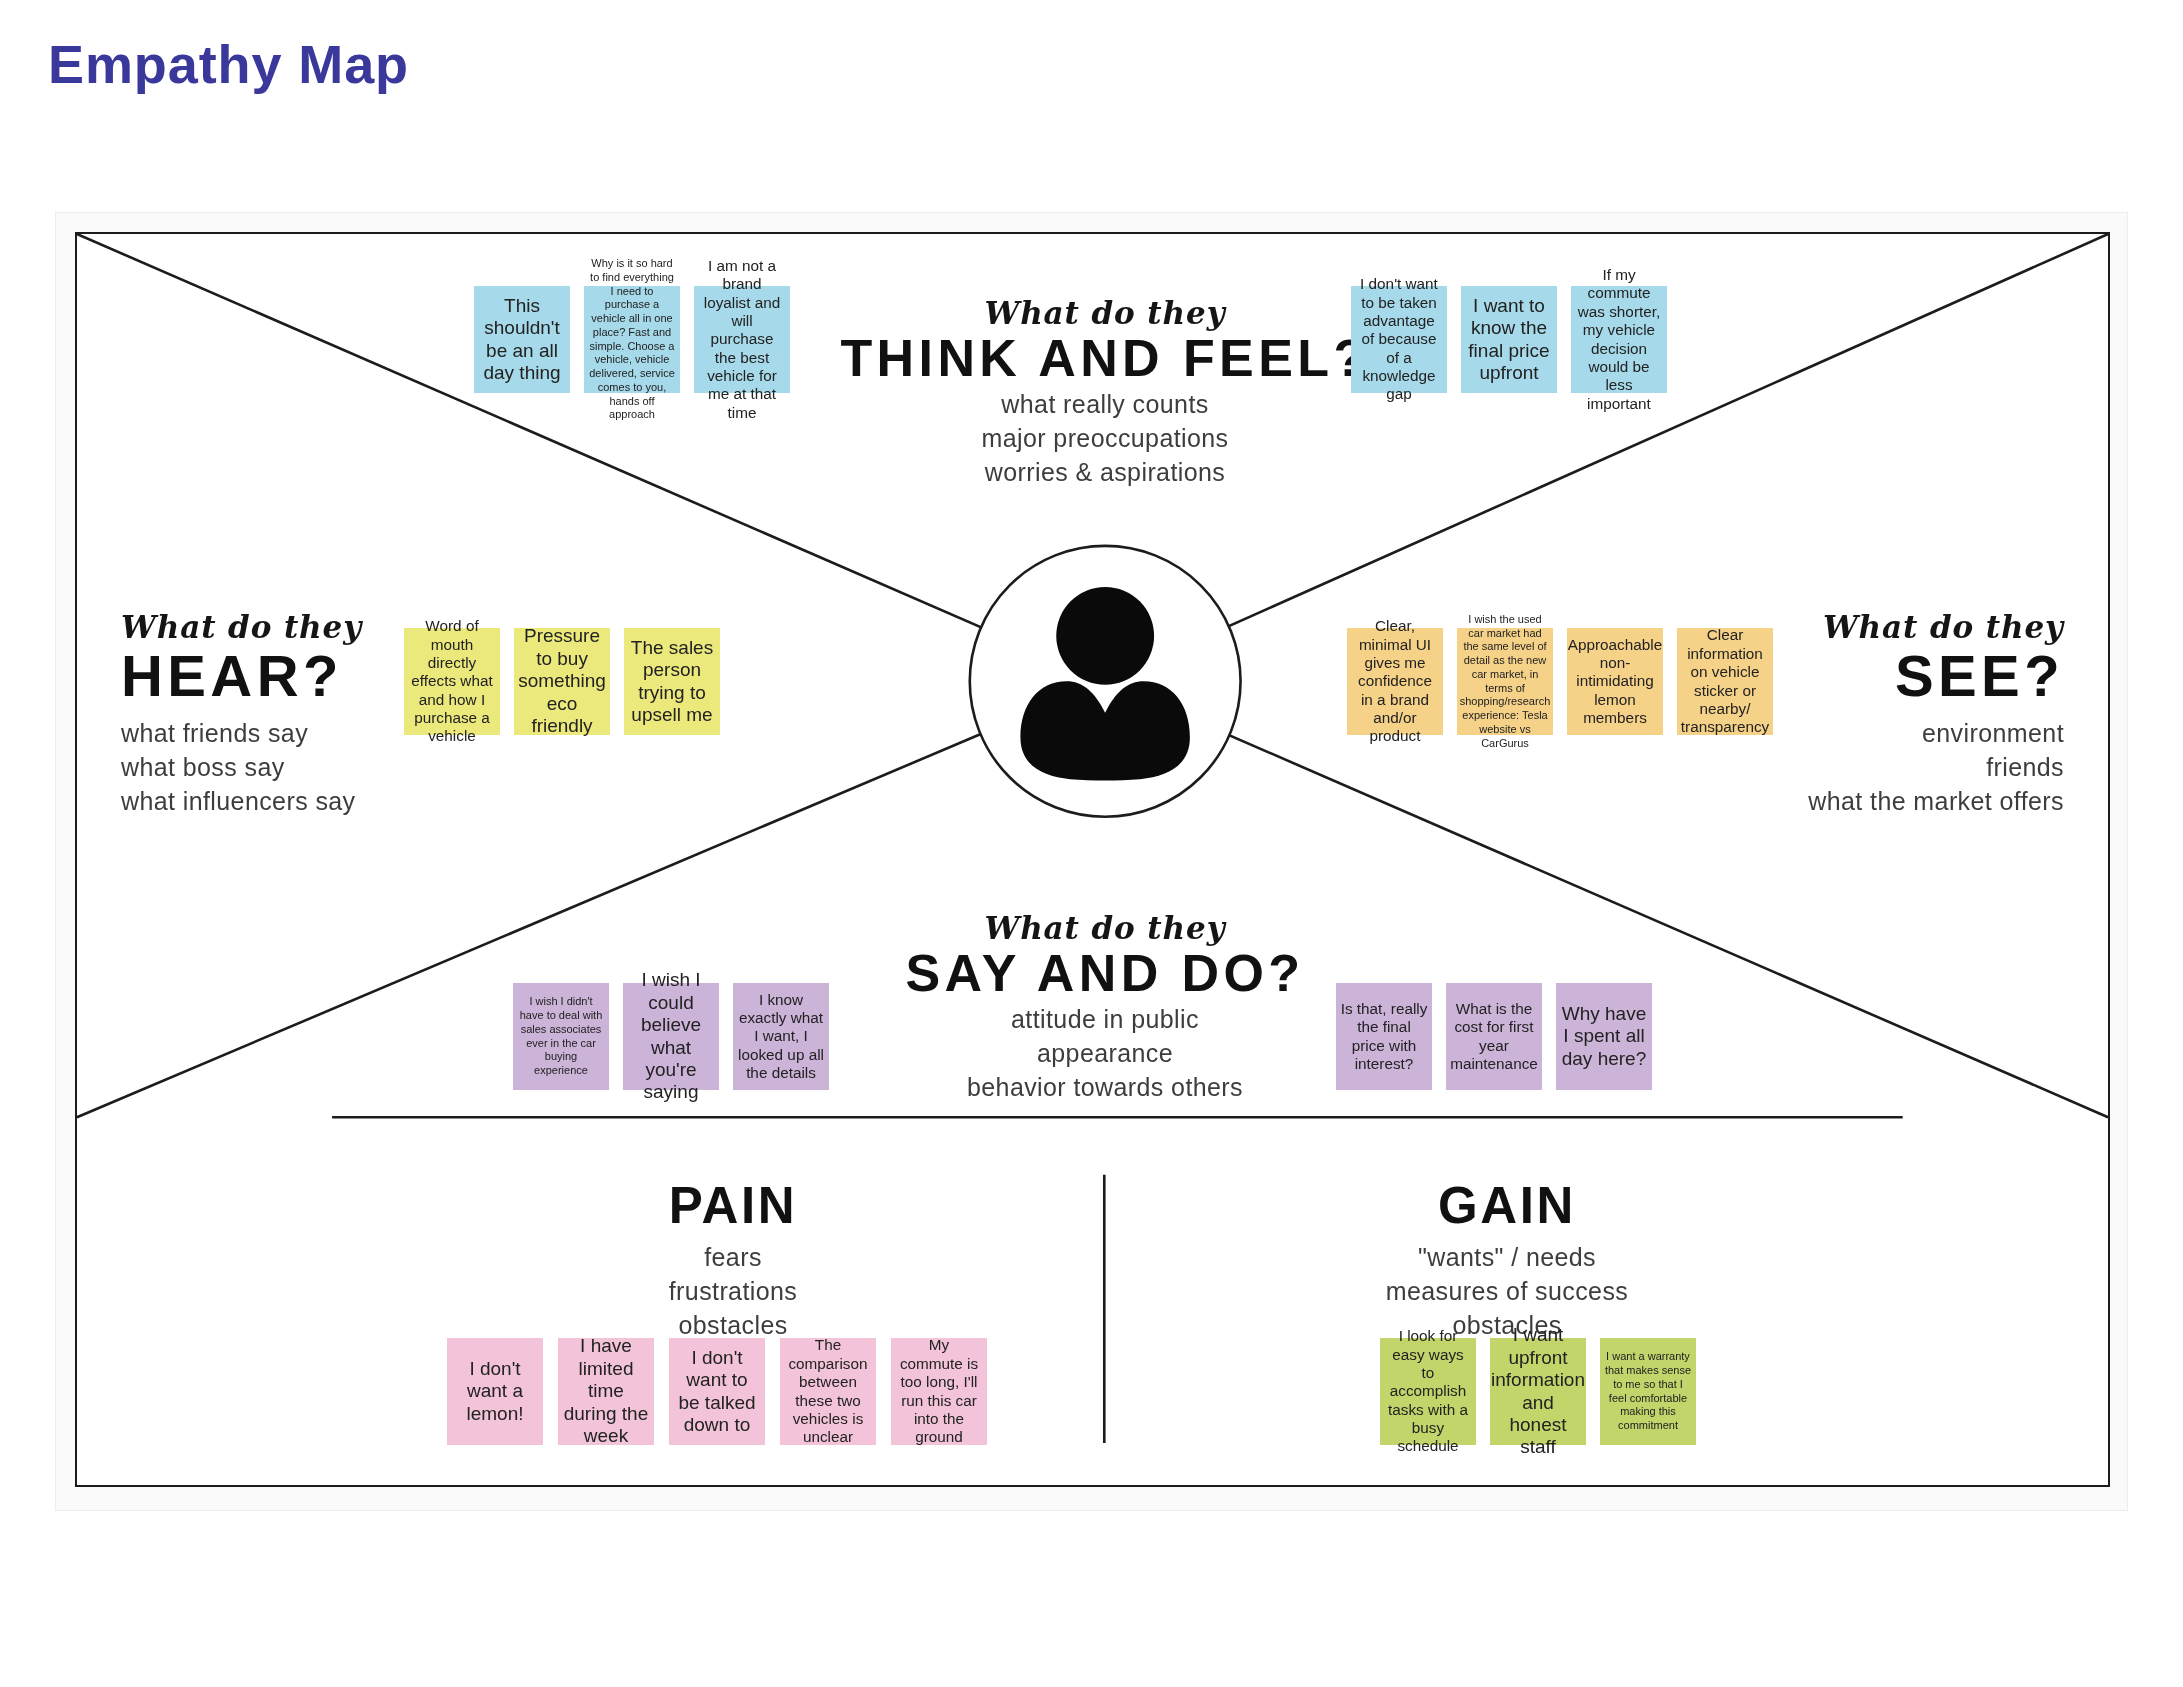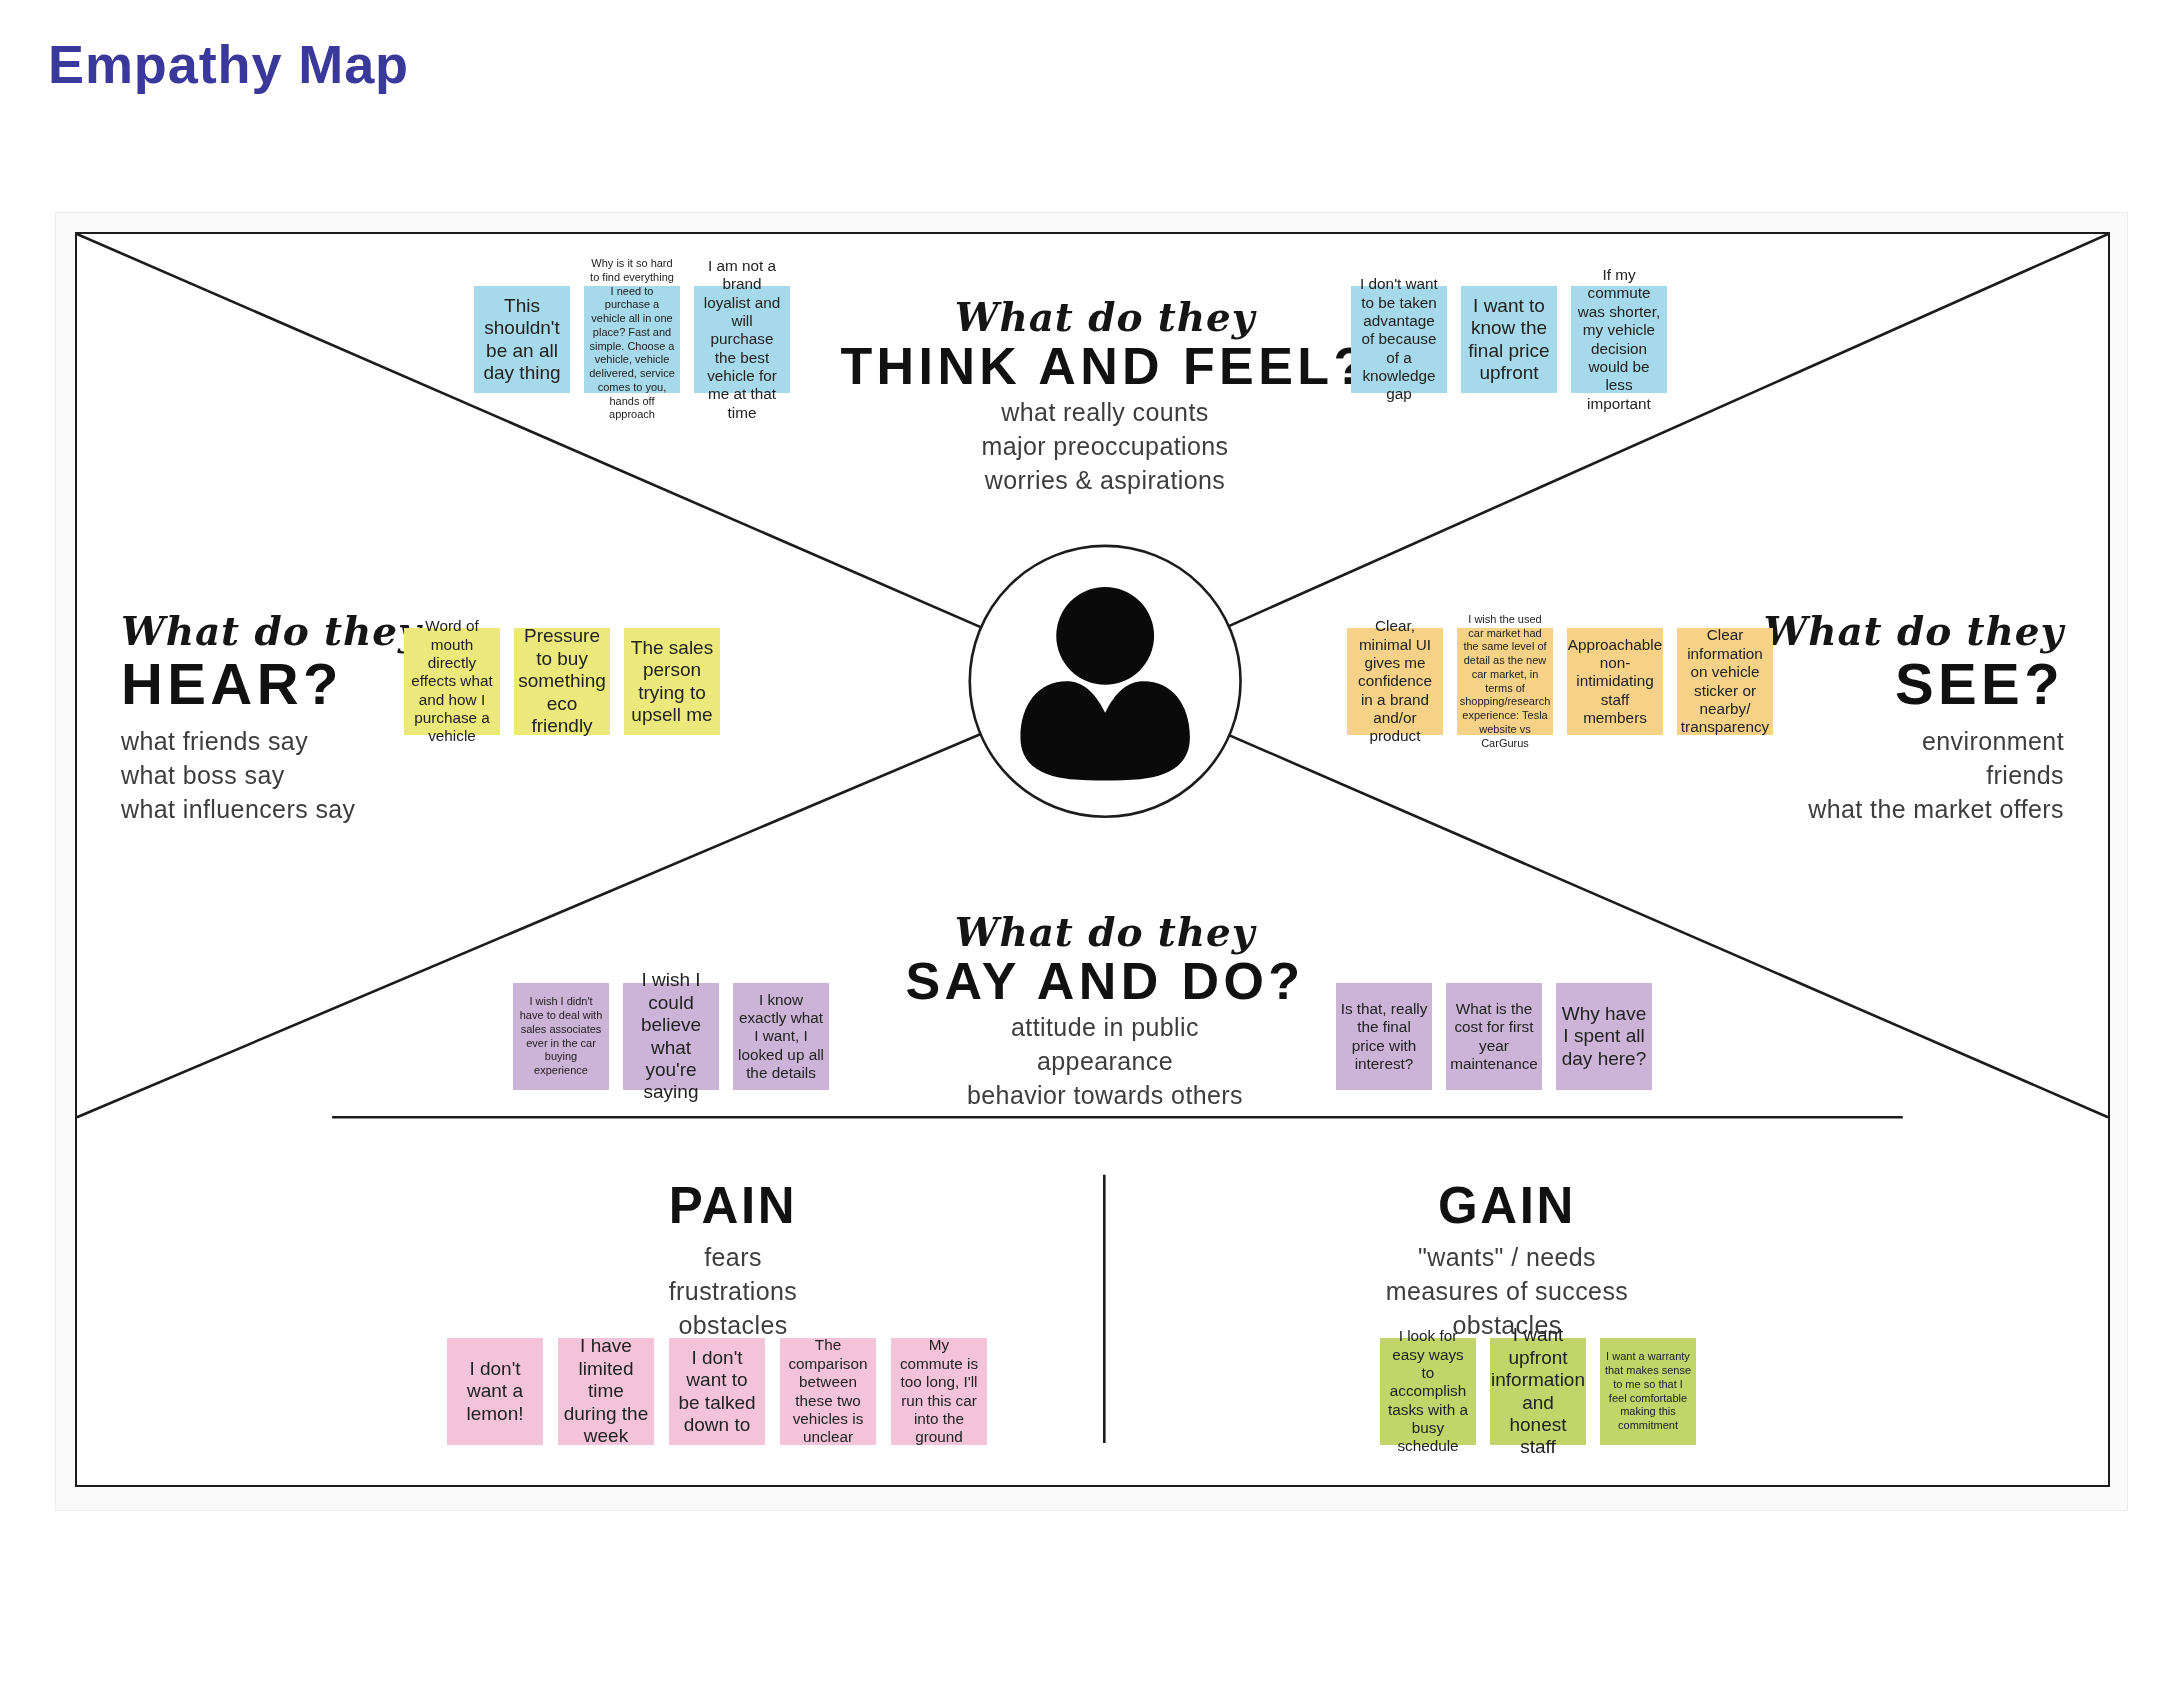"What do they" .script { font-size: 39px -> 31px }
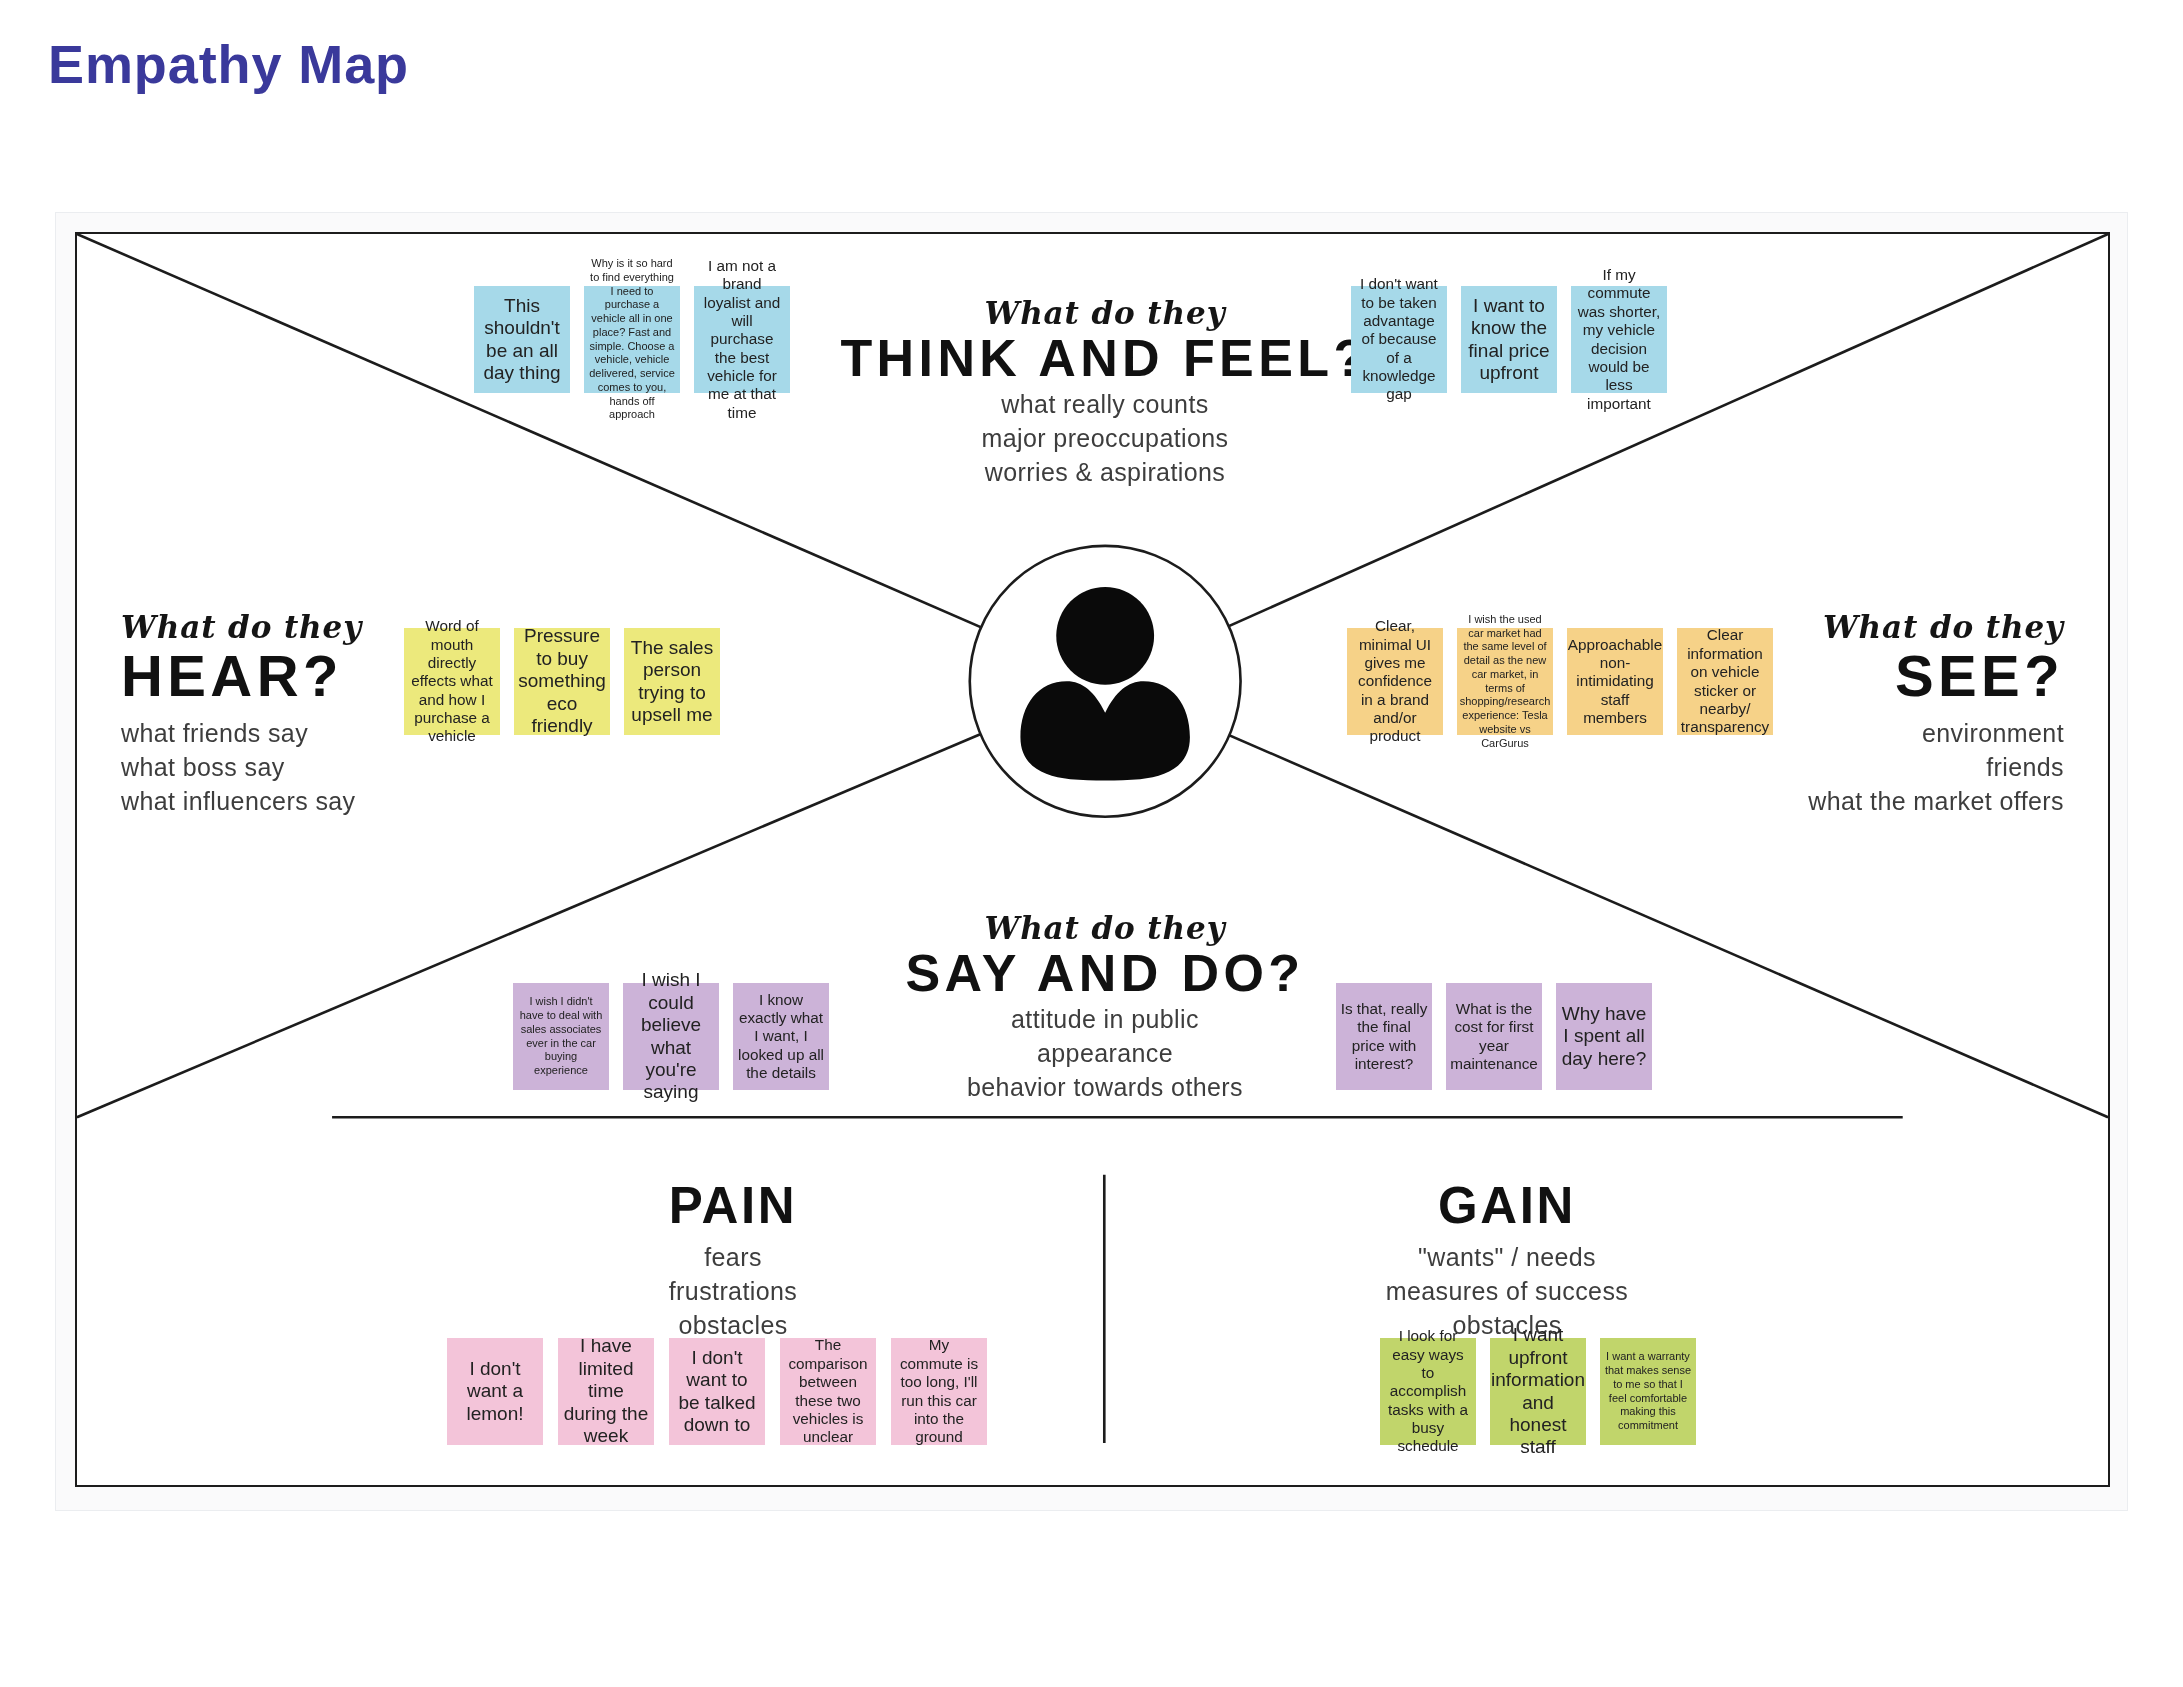"Approachable non-intimidating staff" div.note { text: staff -> lemon }
